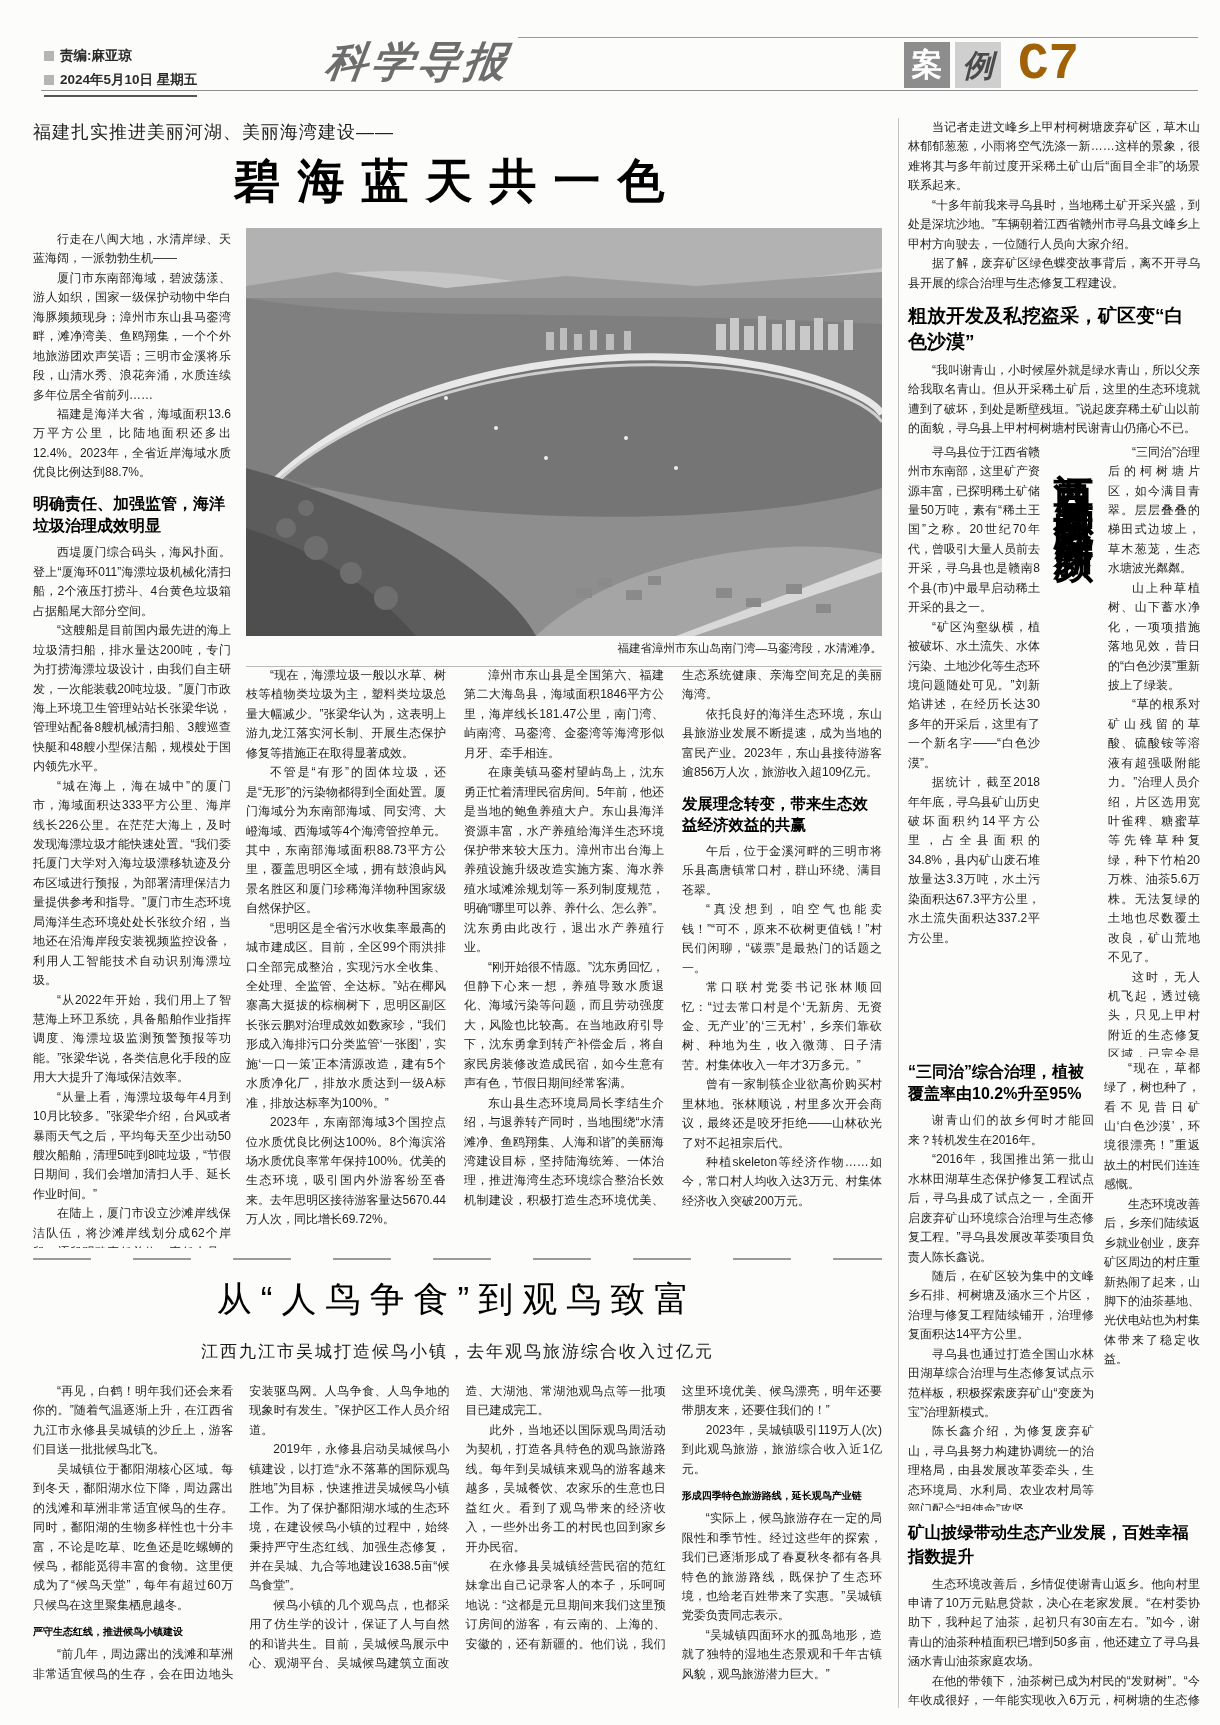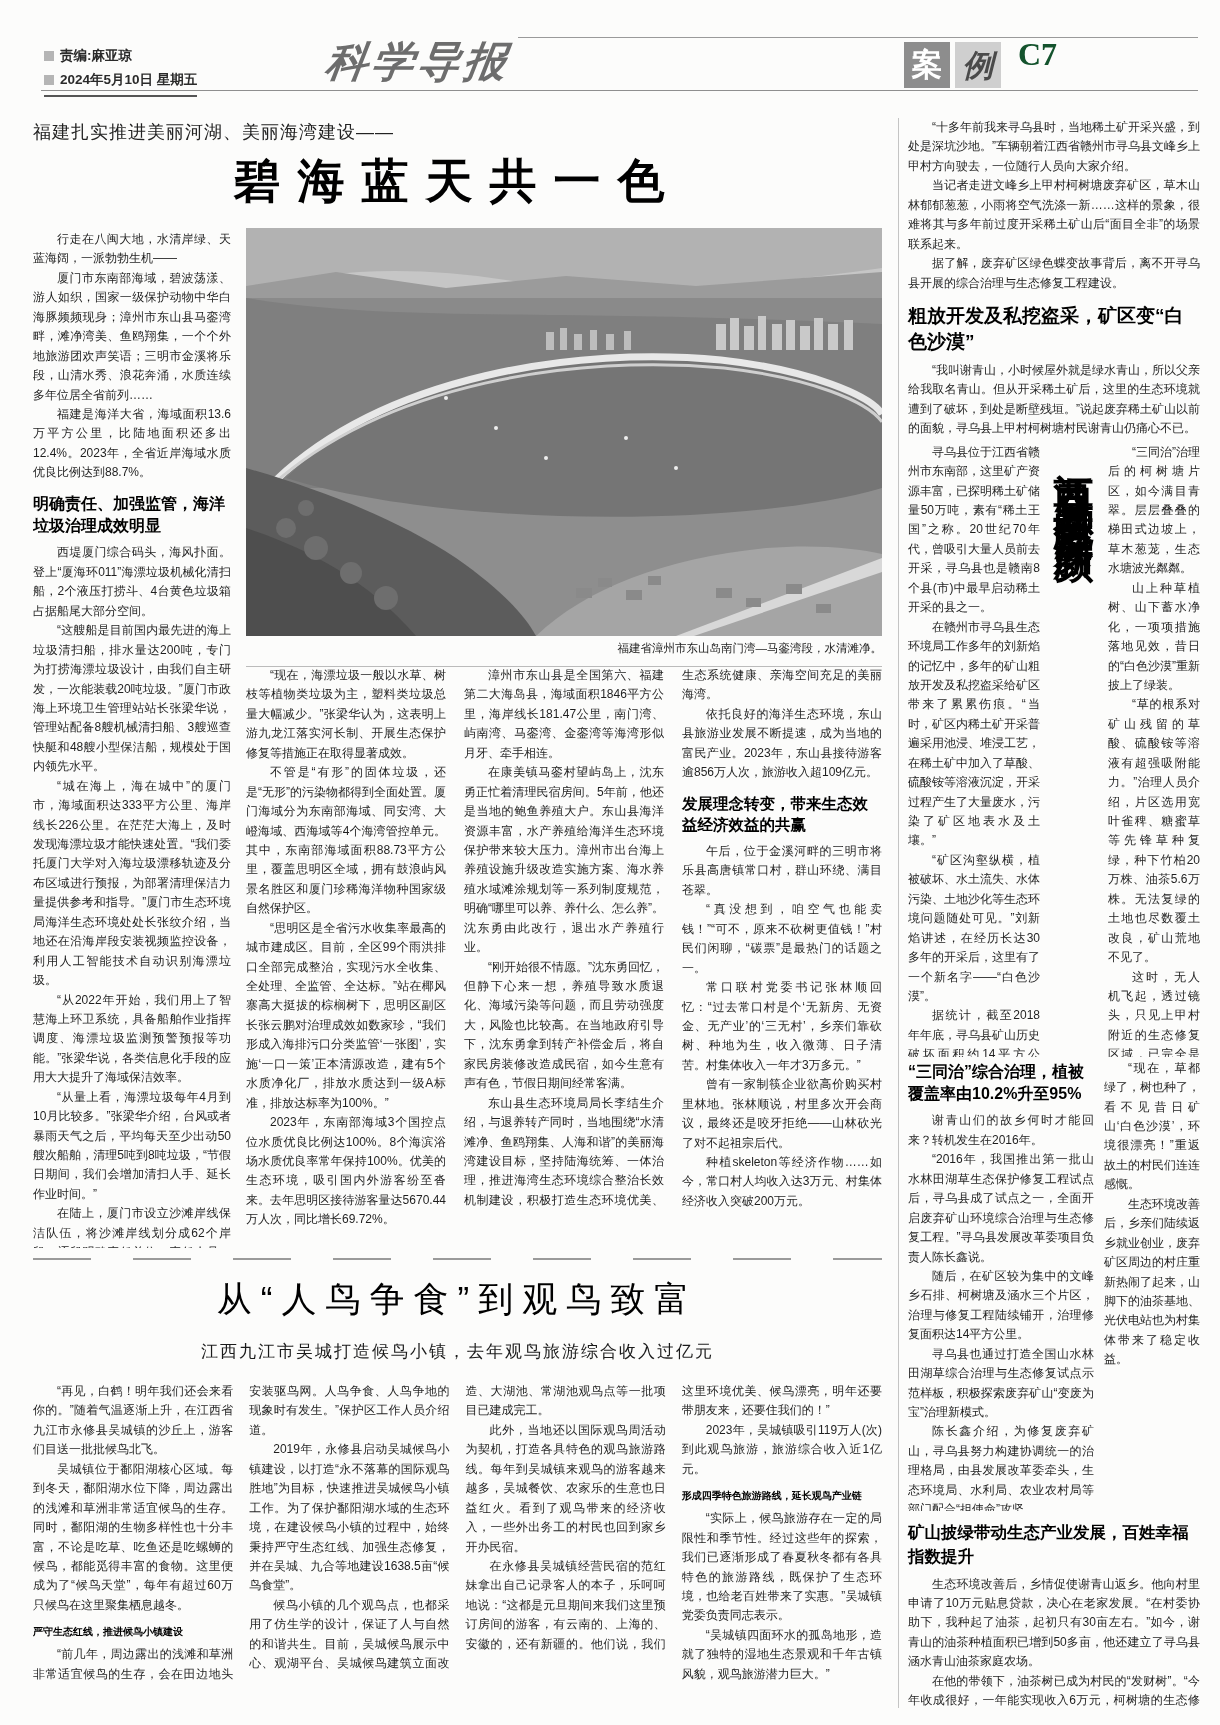"C7" #page-no { color: #14532d -> #a16207; font-family: Liberation Serif, serif -> Liberation Mono, monospace; font-size: 32px -> 51px }
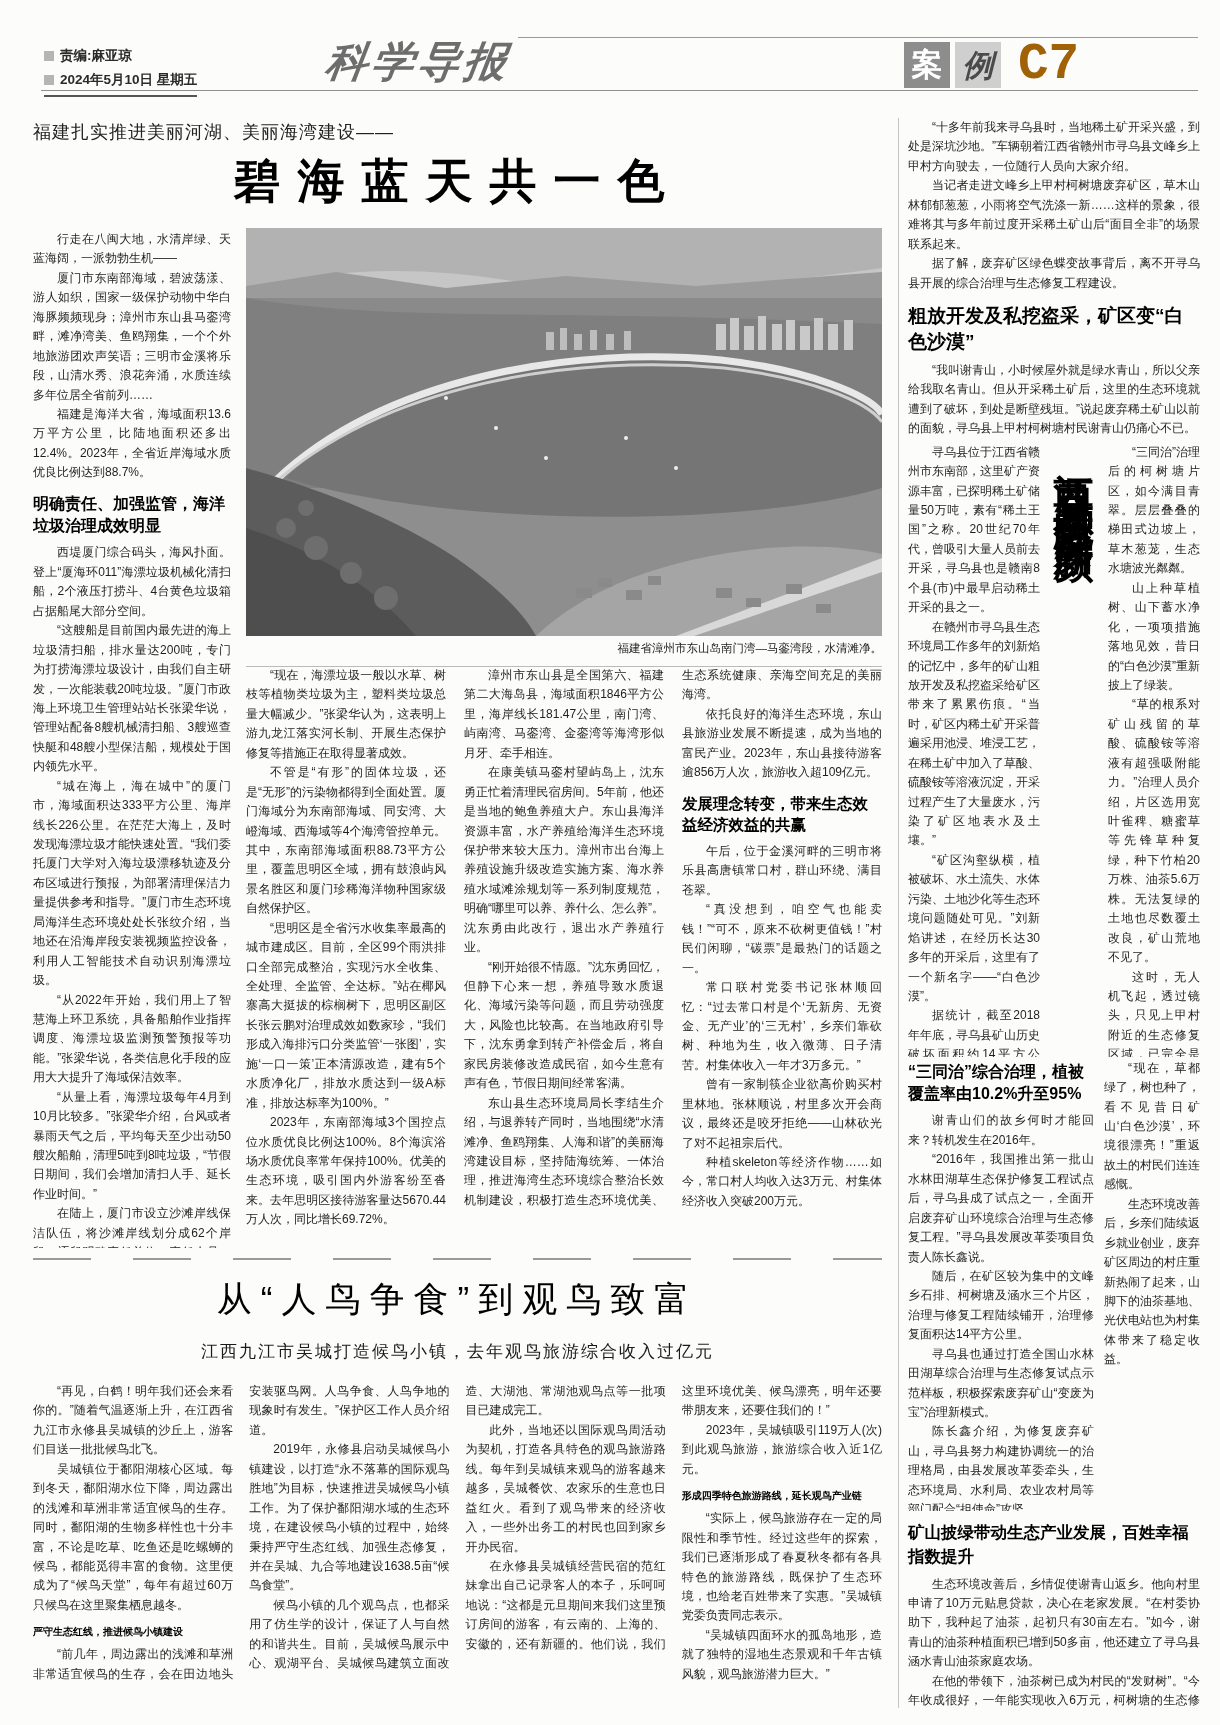"“十多年前我来寻乌县时，当地稀土矿开采兴盛，到处是深坑沙地。”车辆朝着江西省赣州" p { order: before "当记者走进文峰乡上甲村柯树塘废弃矿区，草木山林郁郁葱葱，小雨将空气洗涤一新……这" -> after "当记者走进文峰乡上甲村柯树塘废弃矿区，草木山林郁郁葱葱，小雨将空气洗涤一新……这" }
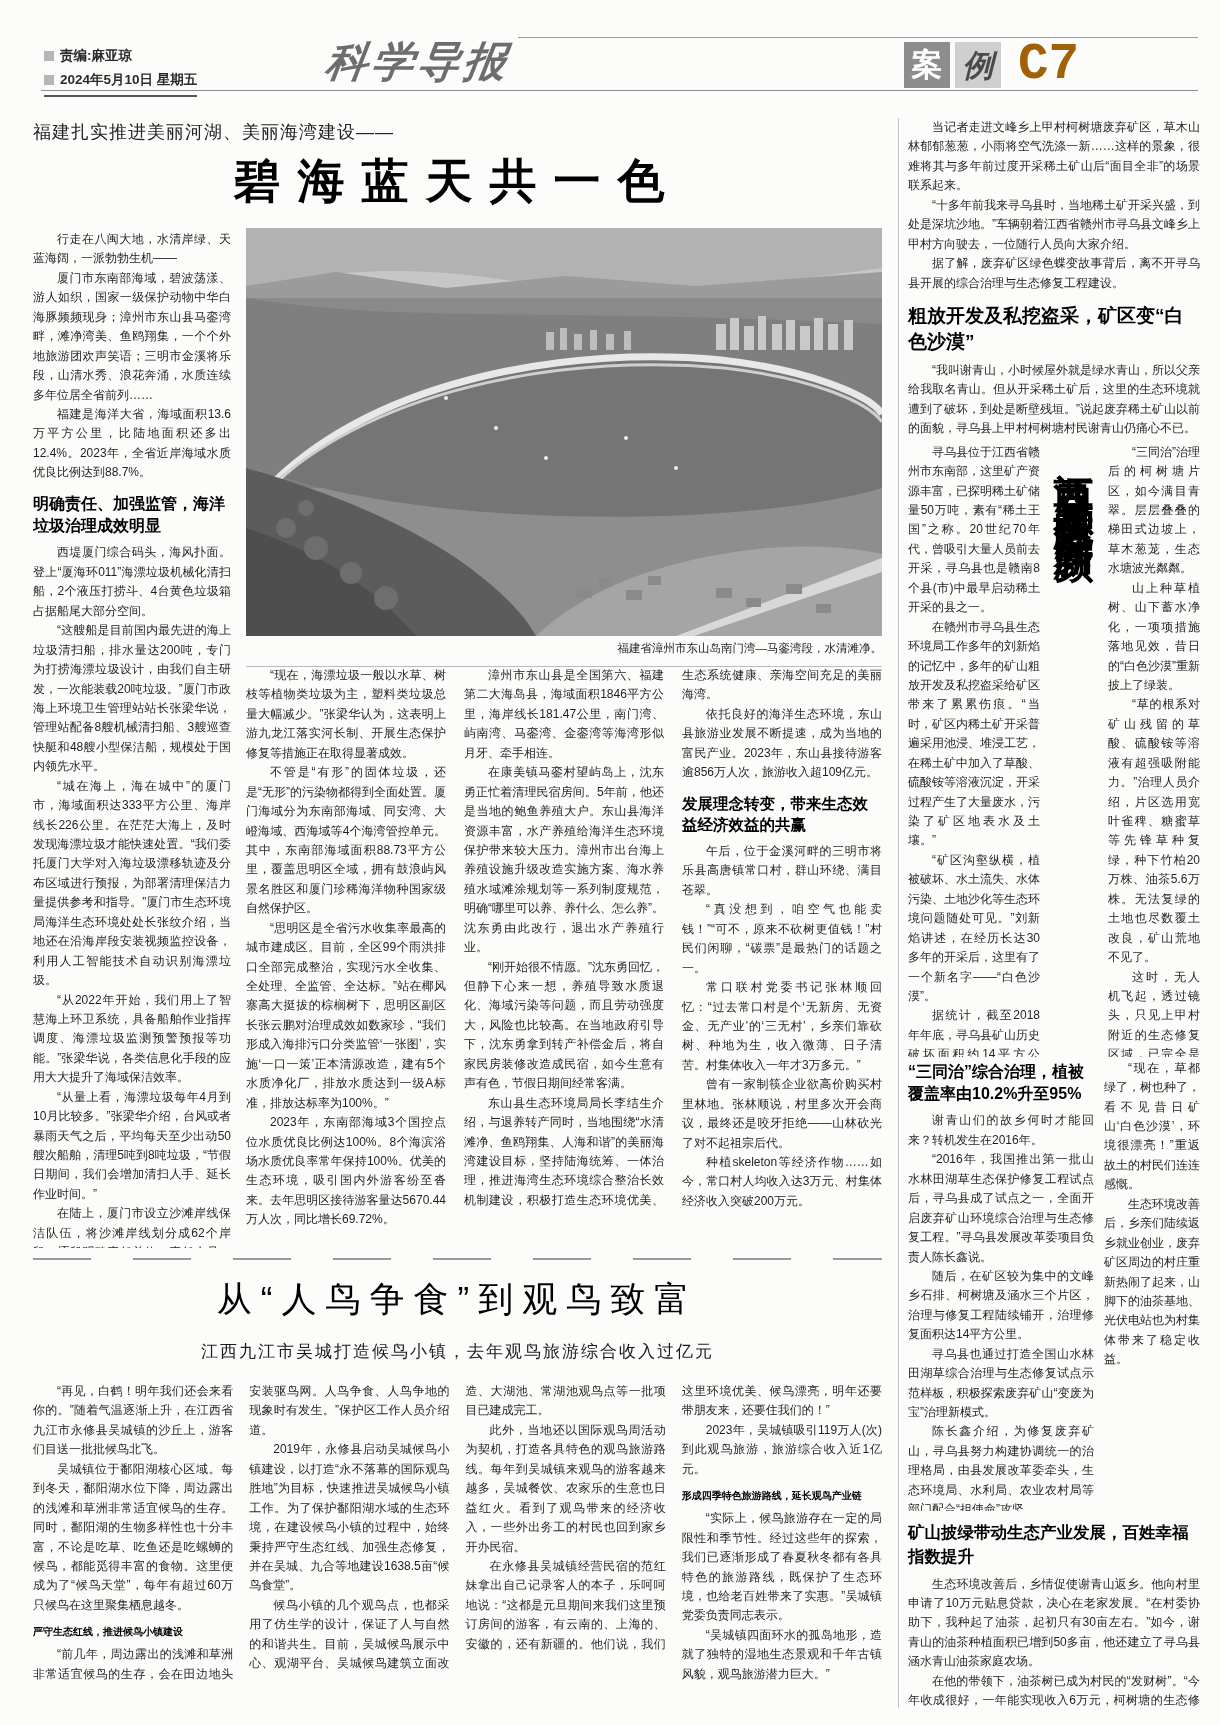"在赣州市寻乌县生态环境局工作多年的刘新焰的记忆中，多年的矿山粗放开发及私挖盗采给" p { html: <p>在赣州市寻乌县生态环境局工作多年的刘新焰的记忆中，多年的矿山粗放开发及私挖盗采给矿区带来了累累伤痕。“当时，矿区内稀土矿开采普遍采用池浸、堆浸工艺，在稀土矿中加入了草酸、硫酸铵等溶液沉淀，开采过程产生了大量废水，污染了矿区地表水及土壤。”</p> -> none }
